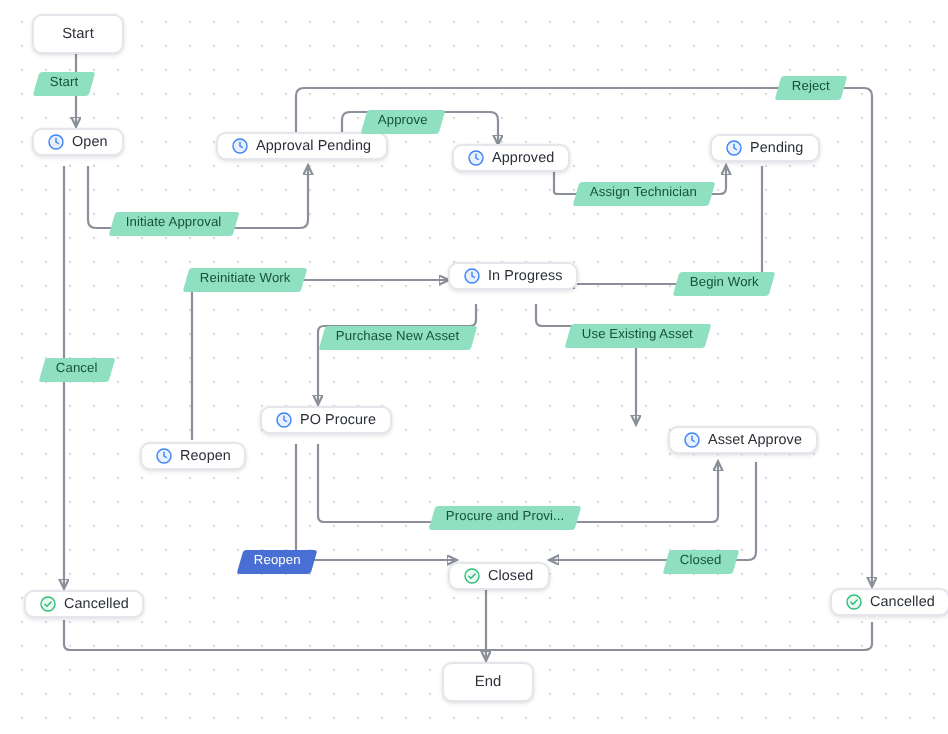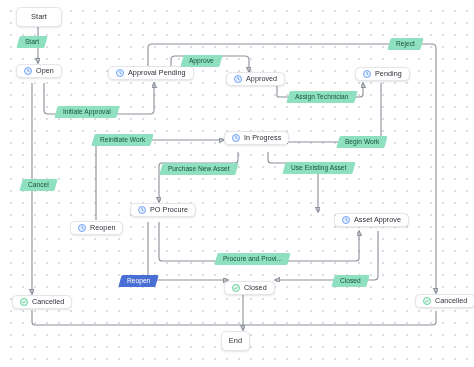"End" div.node { width: 29px -> 46px }
